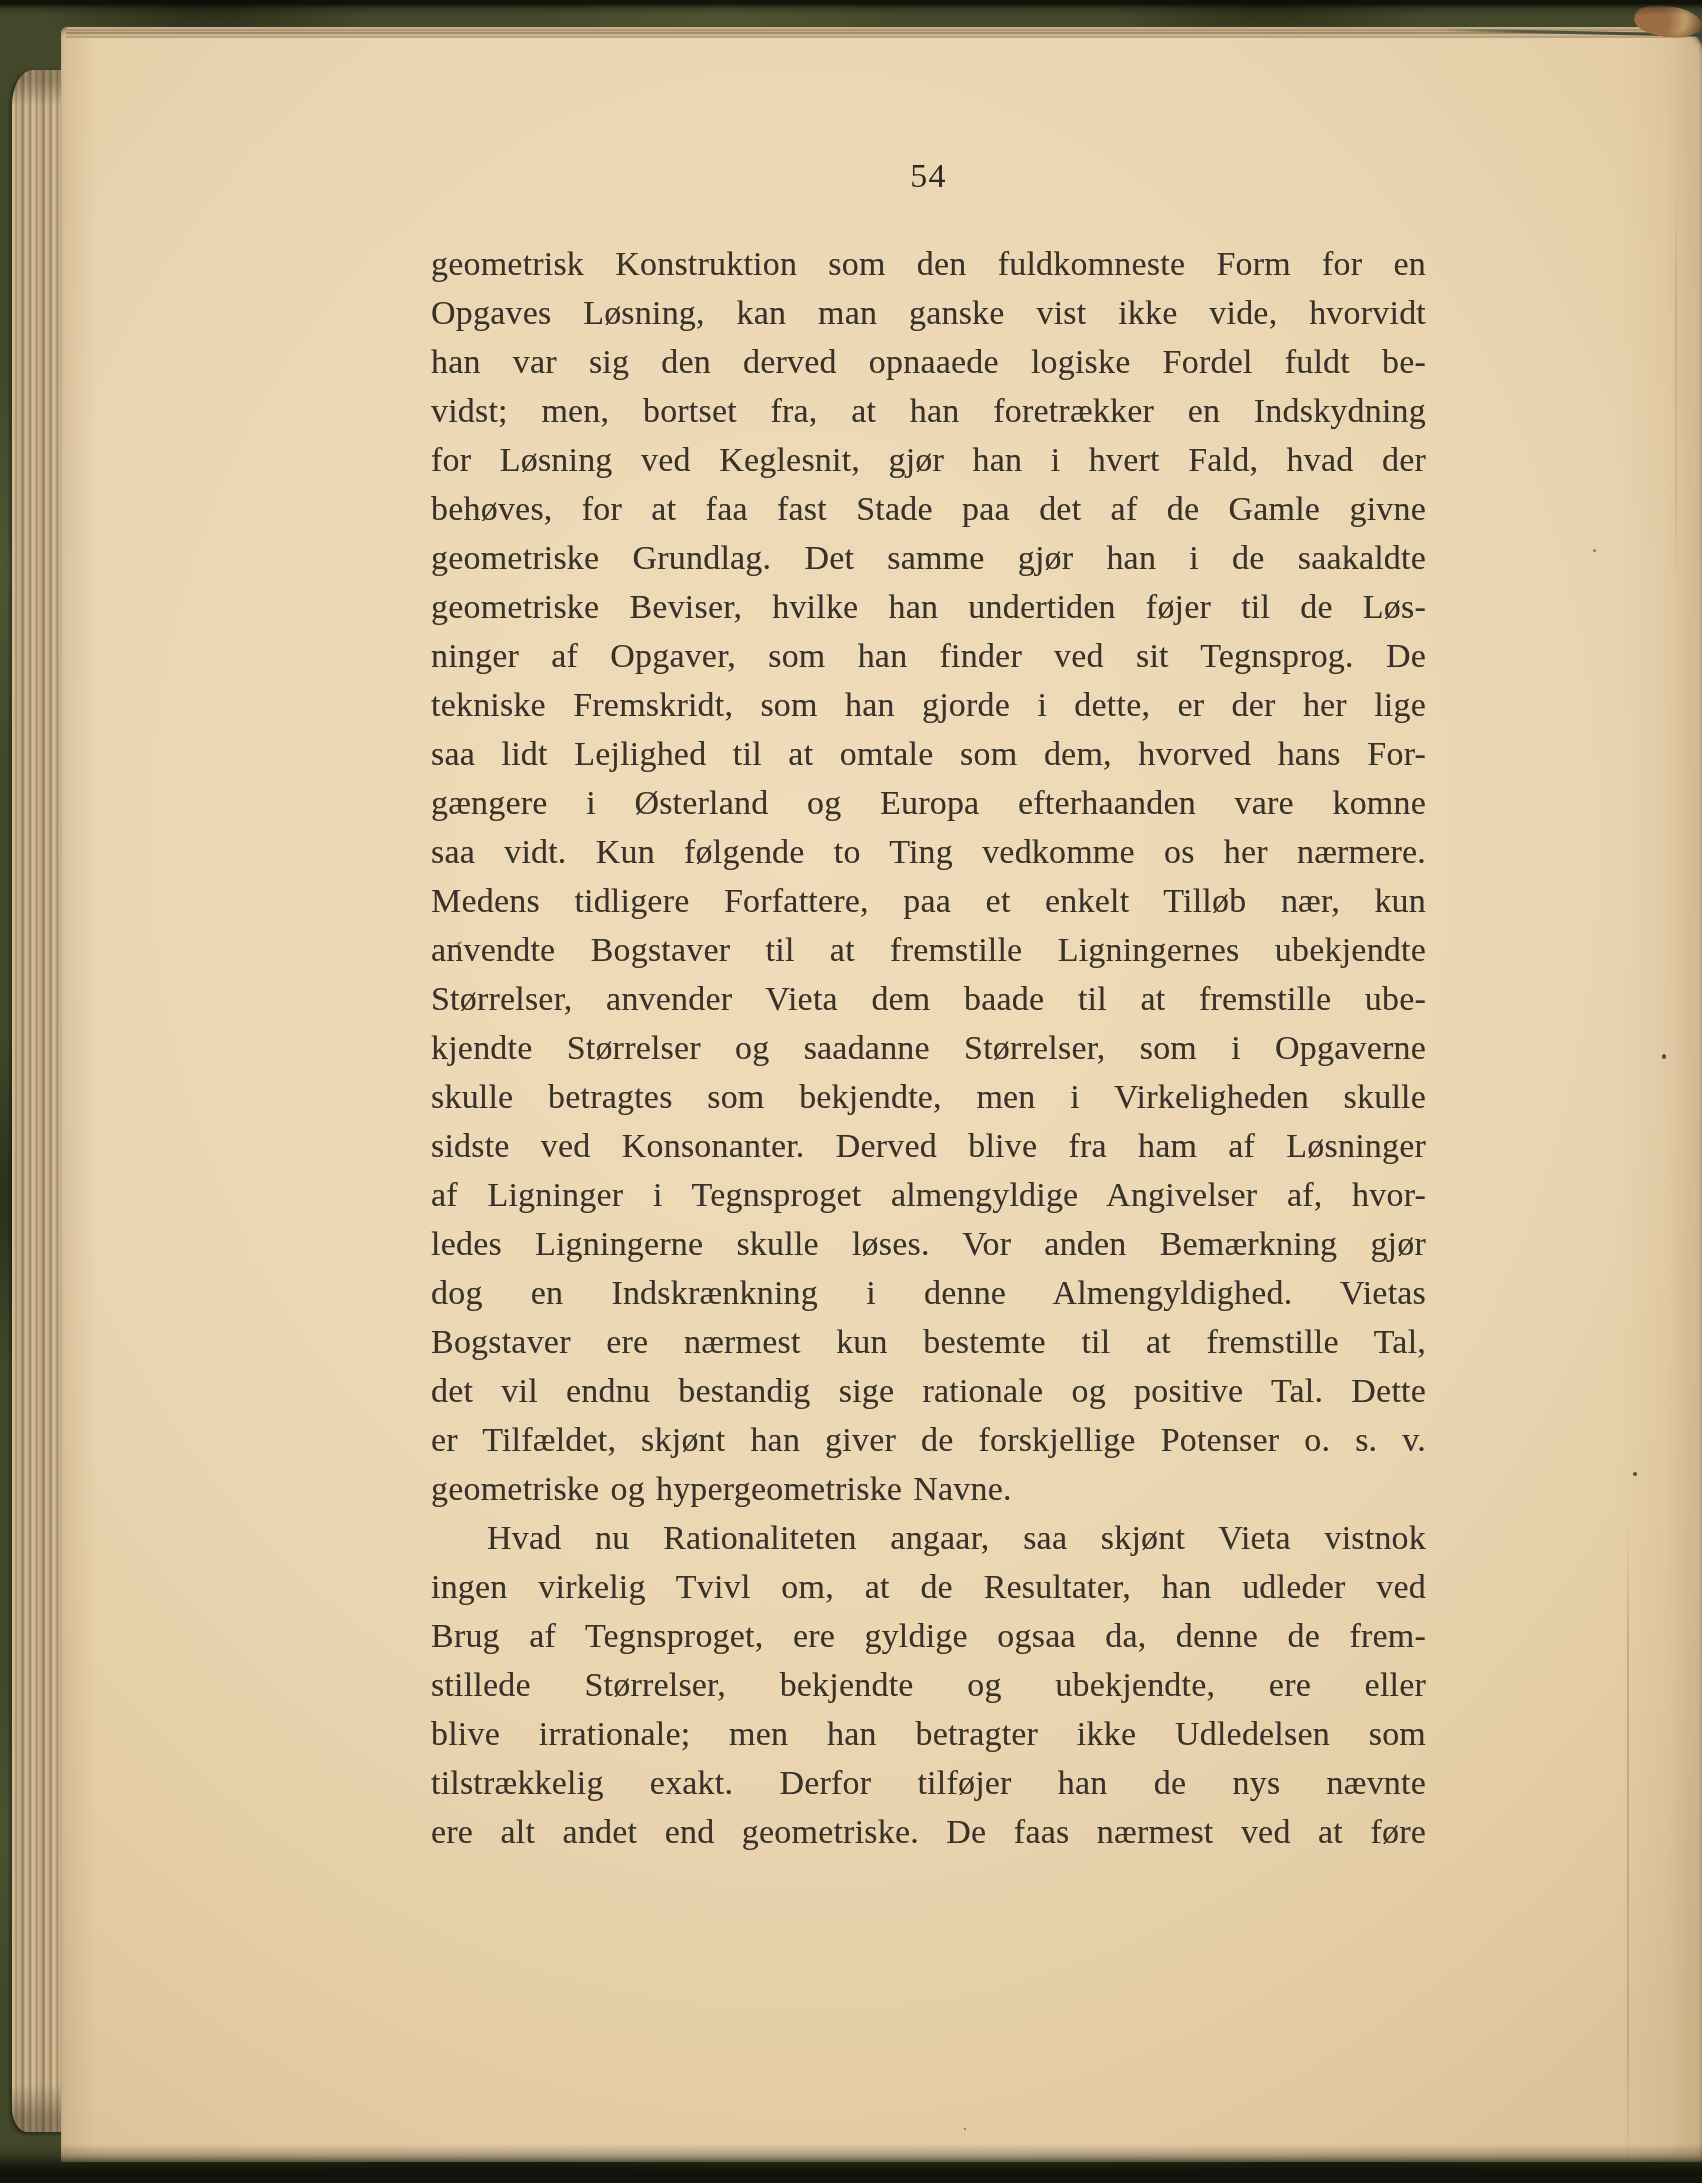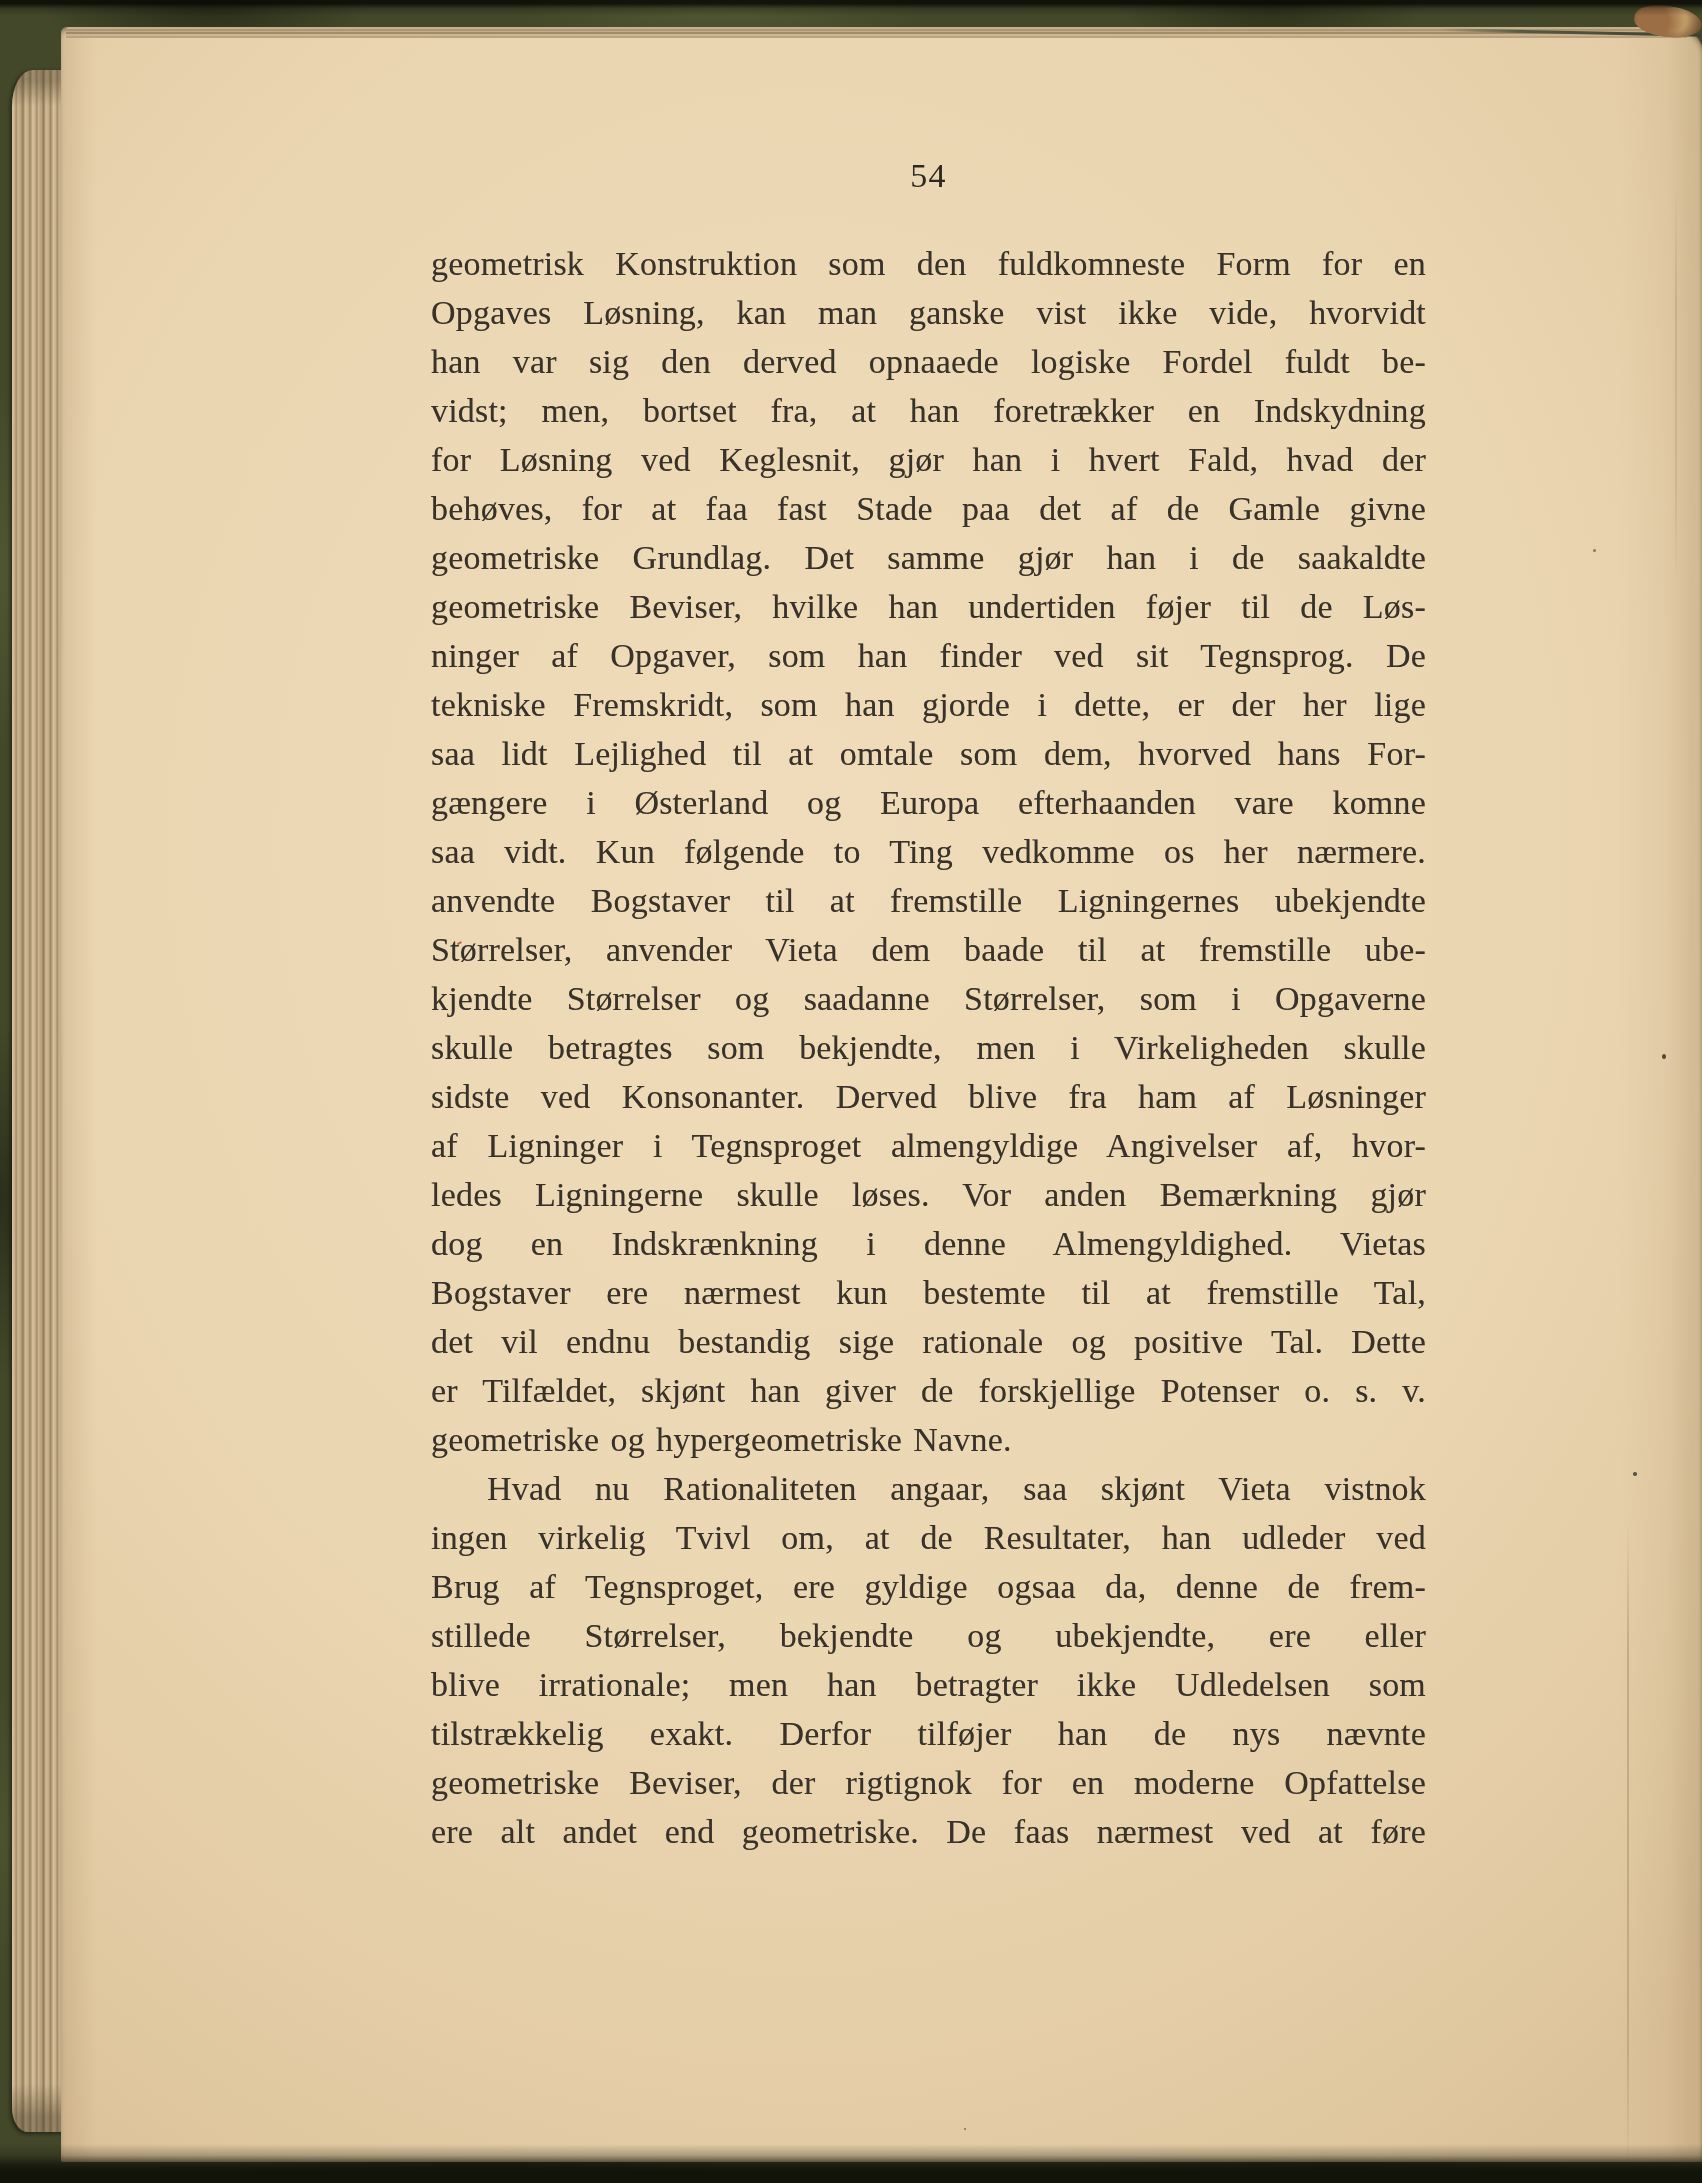"Medens tidligere Forfattere, paa et" div.line { html: none -> <div>Medens tidligere Forfattere, paa et enkelt Tilløb nær, kun</div> }
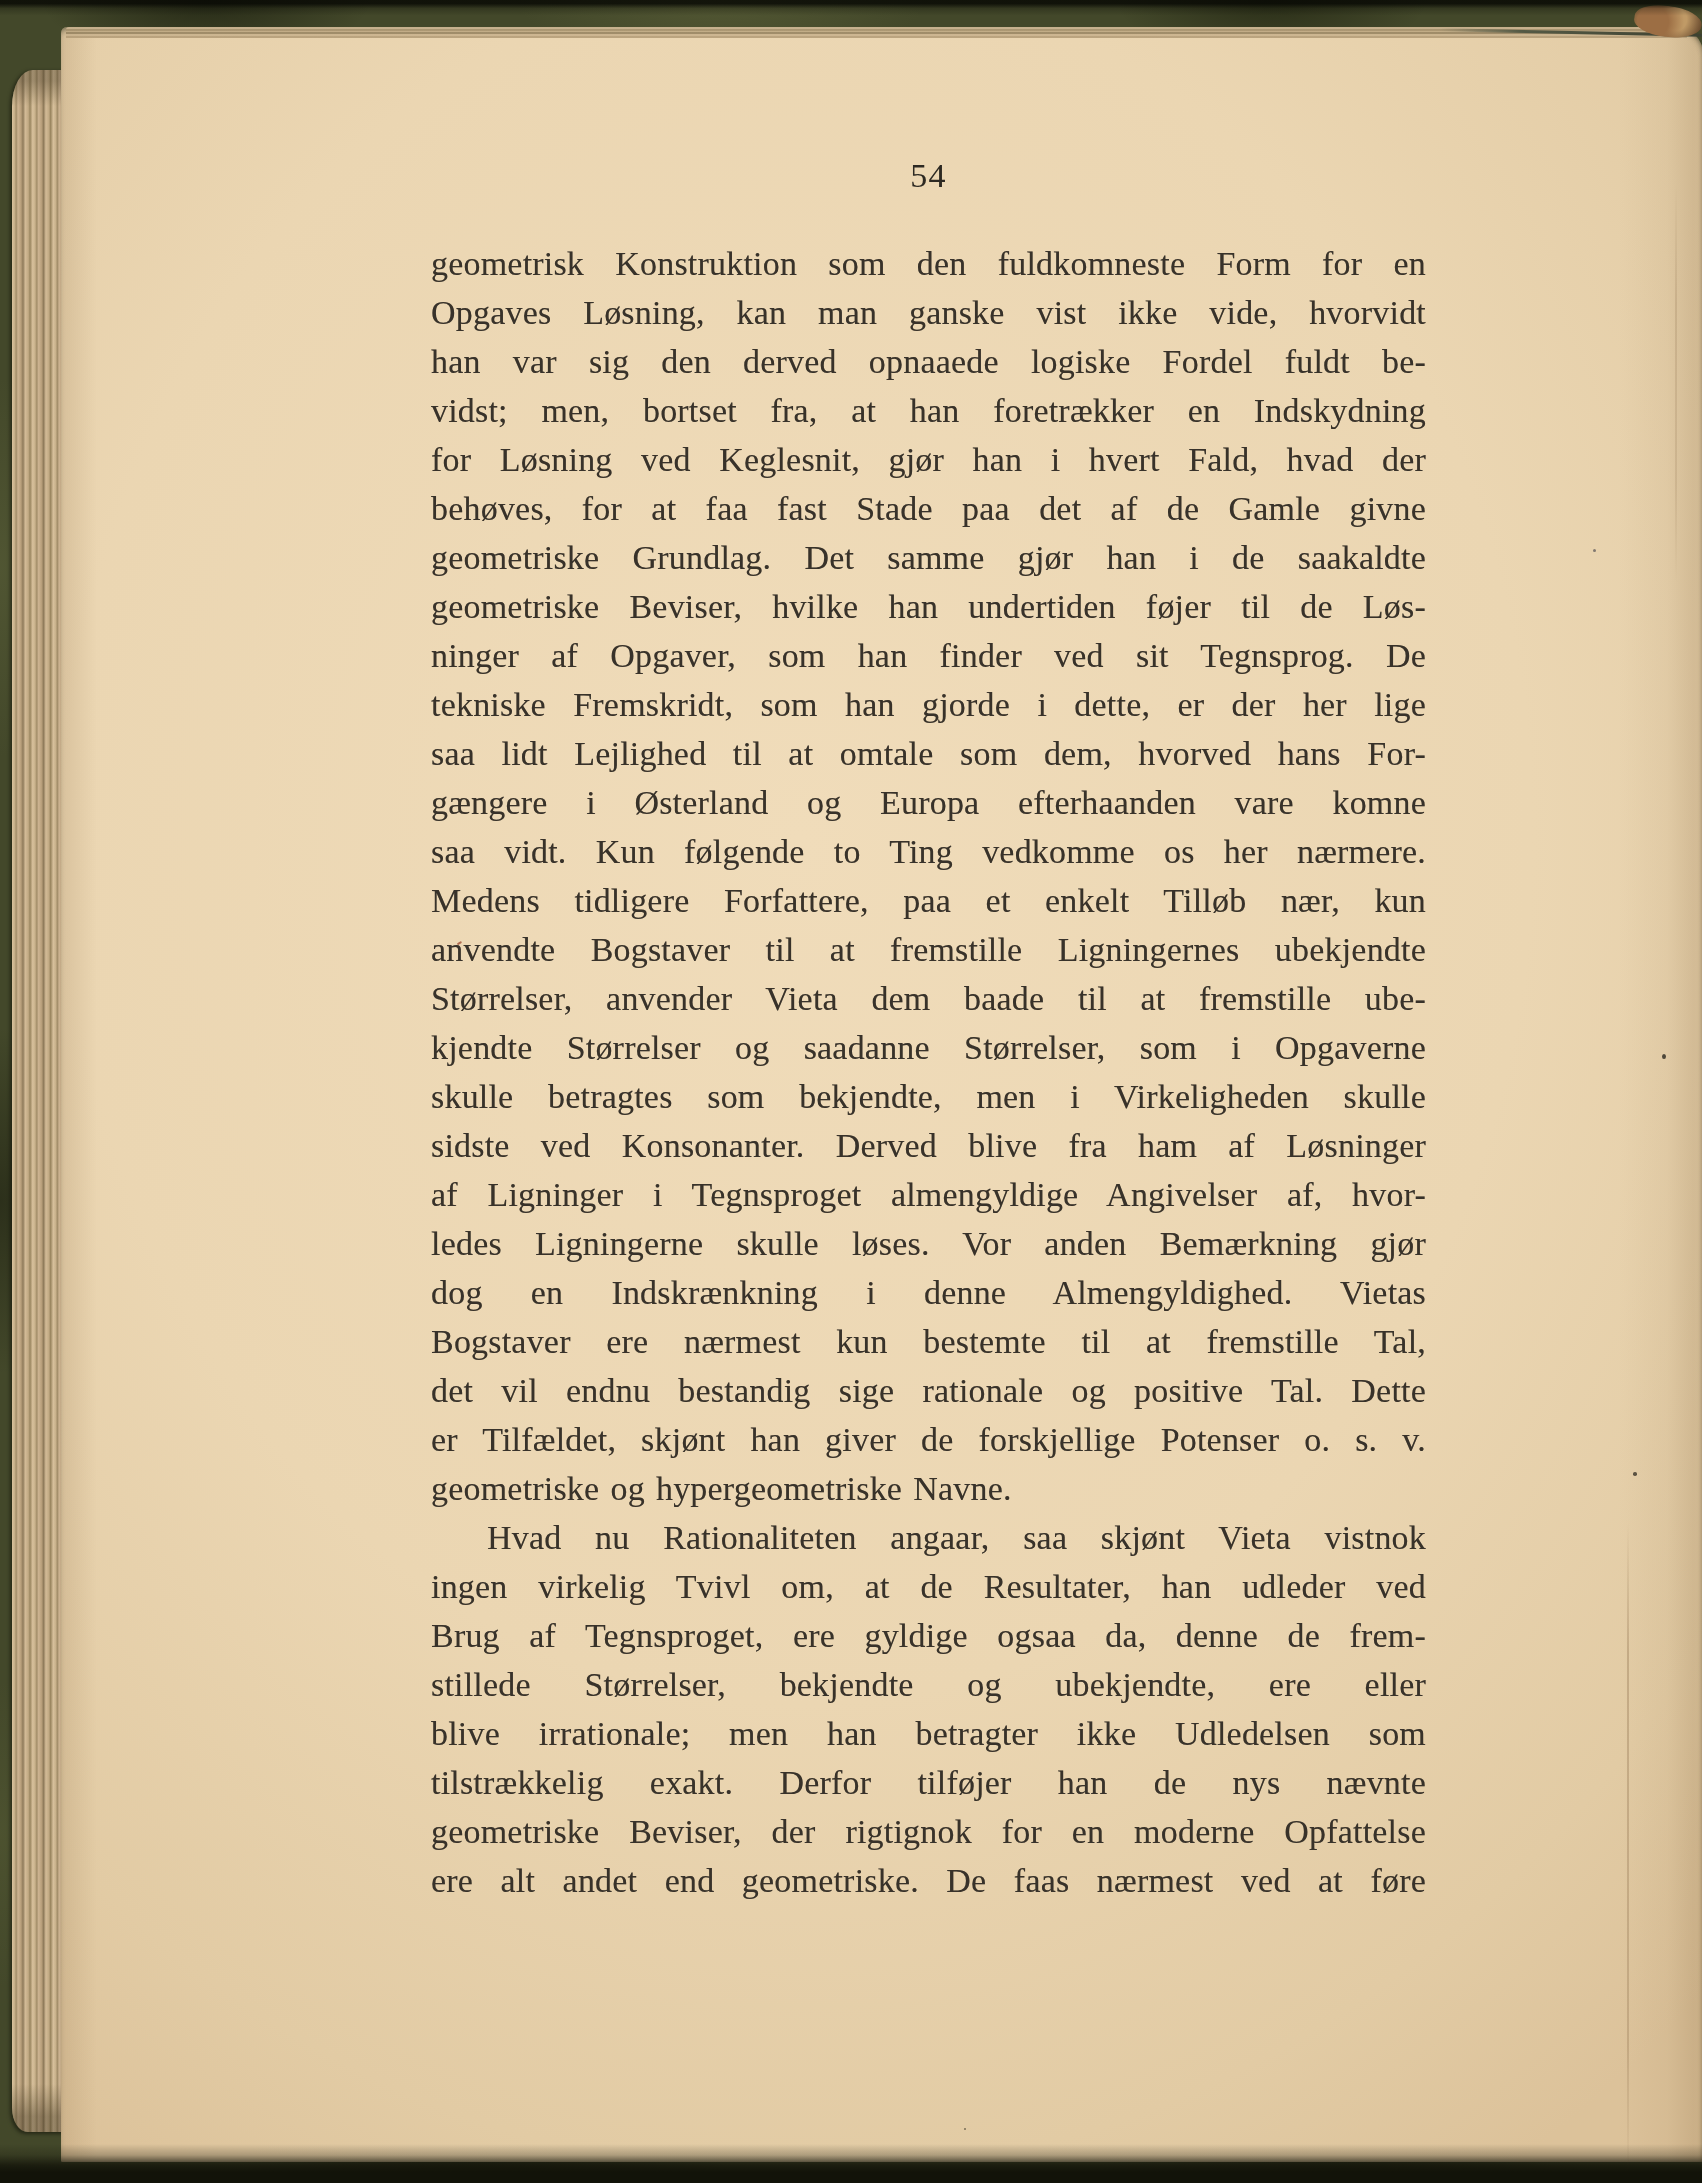"geometriske Beviser, der rigtignok for" div.line { html: <div>geometriske Beviser, der rigtignok for en moderne Opfattelse</div> -> none }
